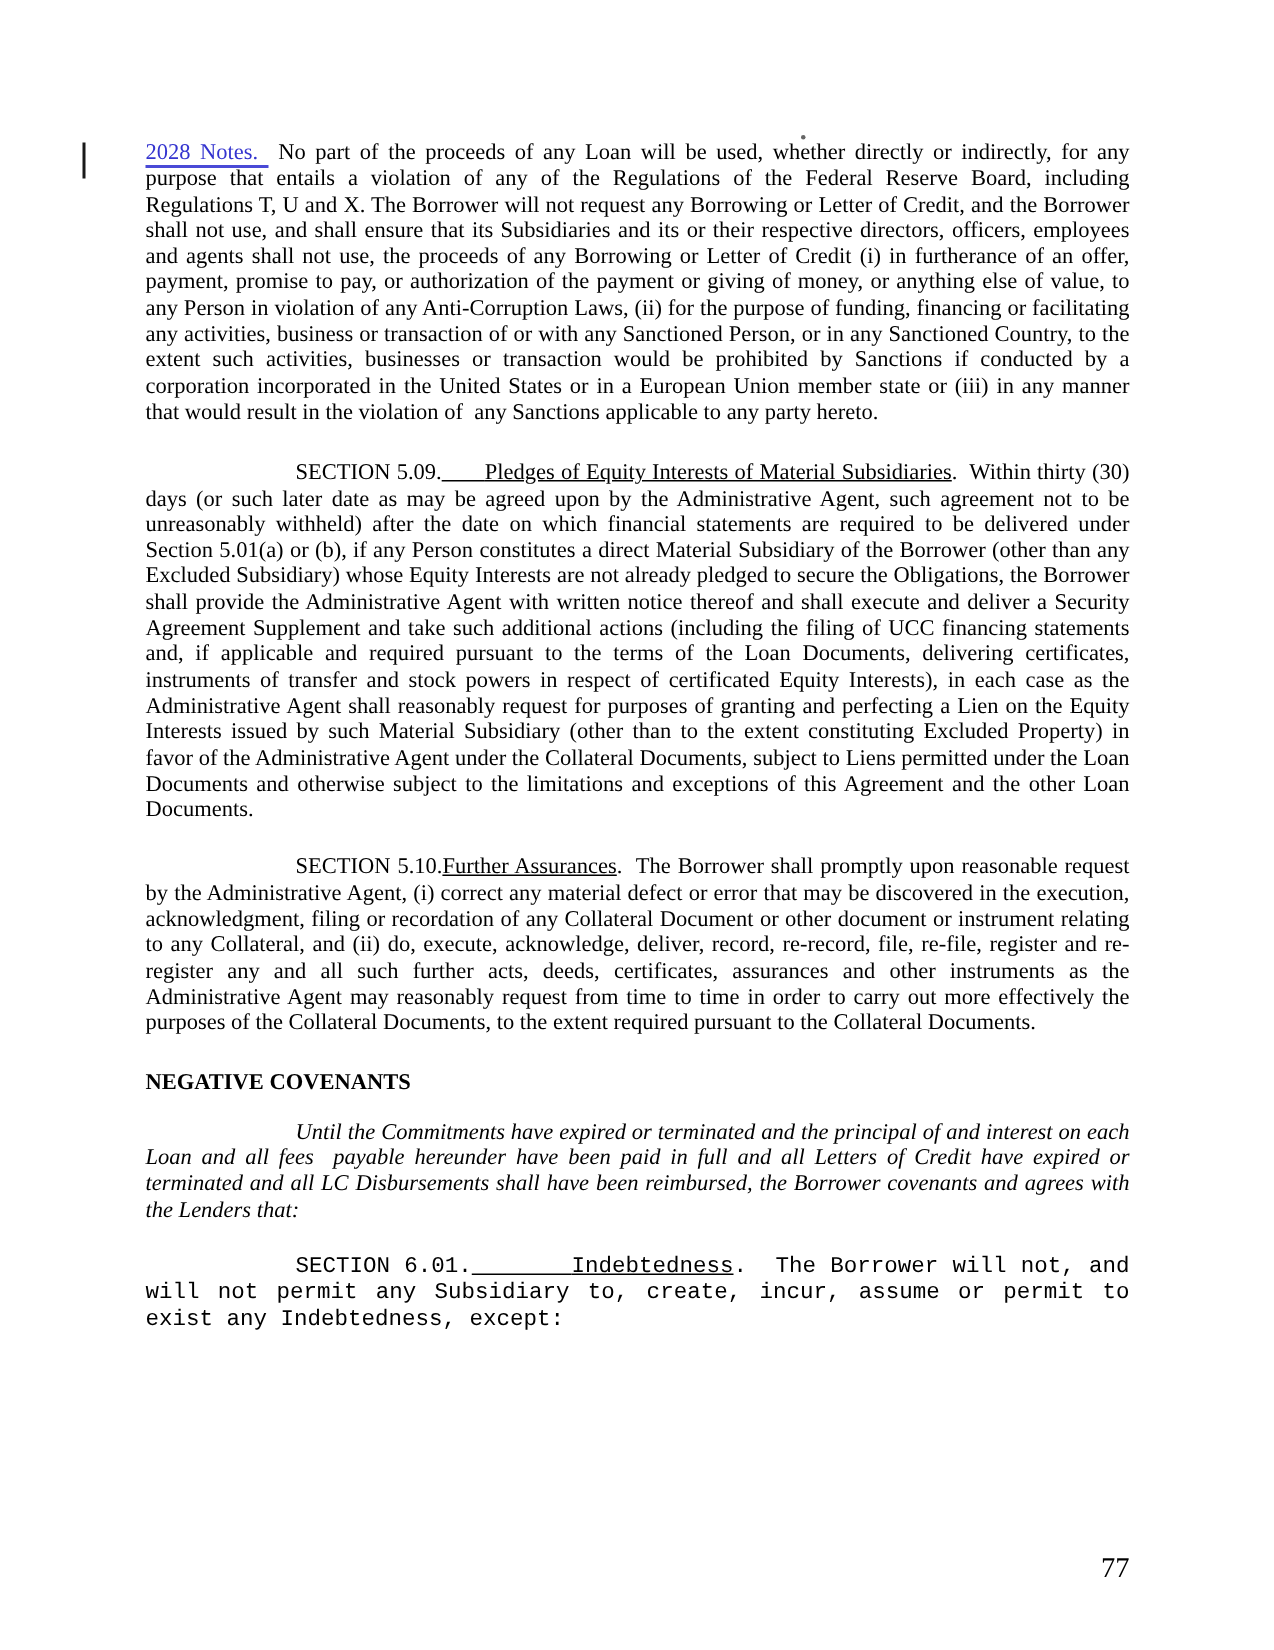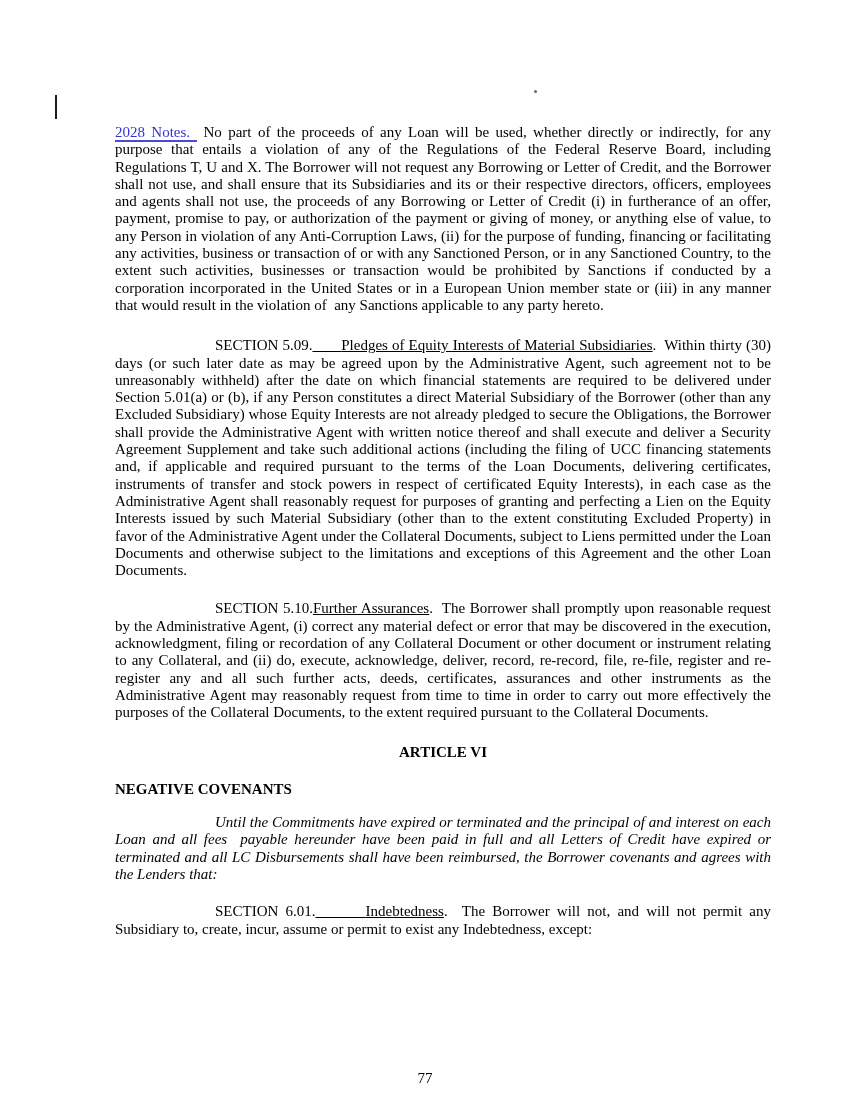"2028 Notes. No part of" .content { left: 115px -> 97px; margin-top: 30px -> none }
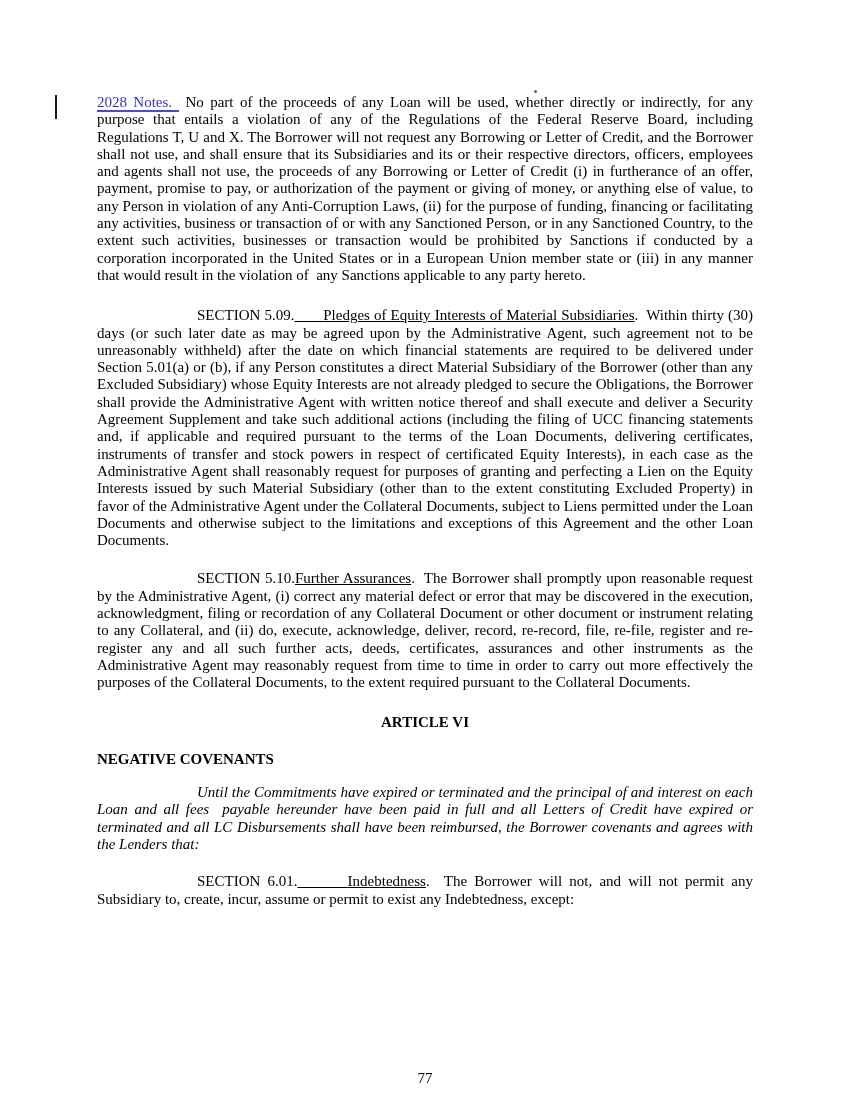"ARTICLE VI" p.h-article { html: <p>ARTICLE VI</p> -> none }
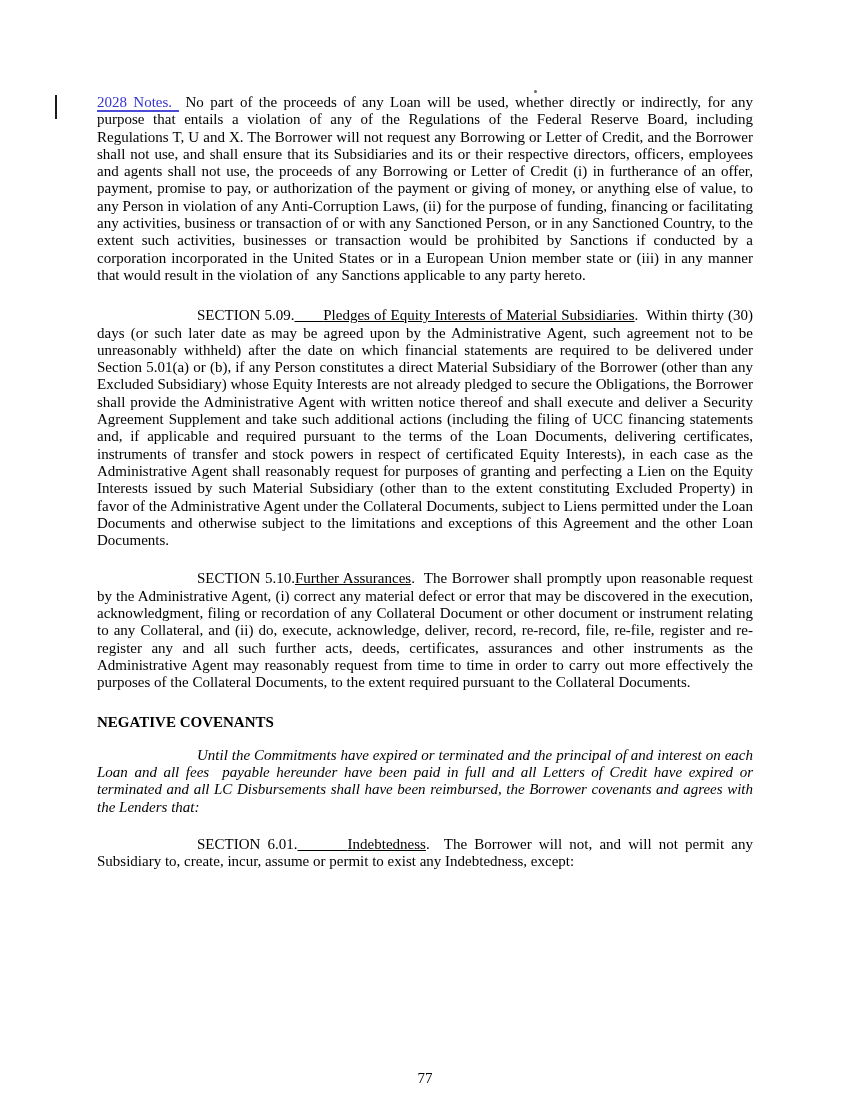"SECTION 6.01. Indebtedness. The Borrower" .s601 { font-family: none -> Liberation Mono, monospace }
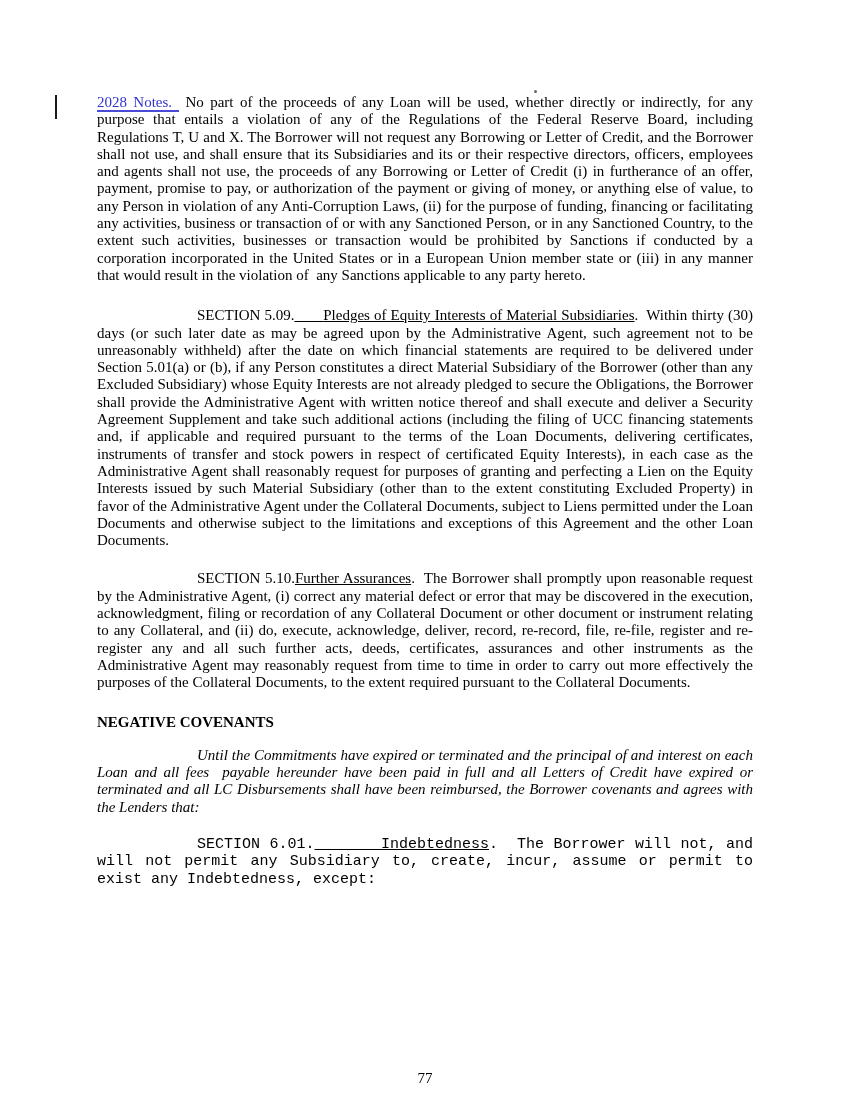"77" .page-num { font-size: 15px -> 19px; text-align: center -> right; top: 1070px -> 1035px }
